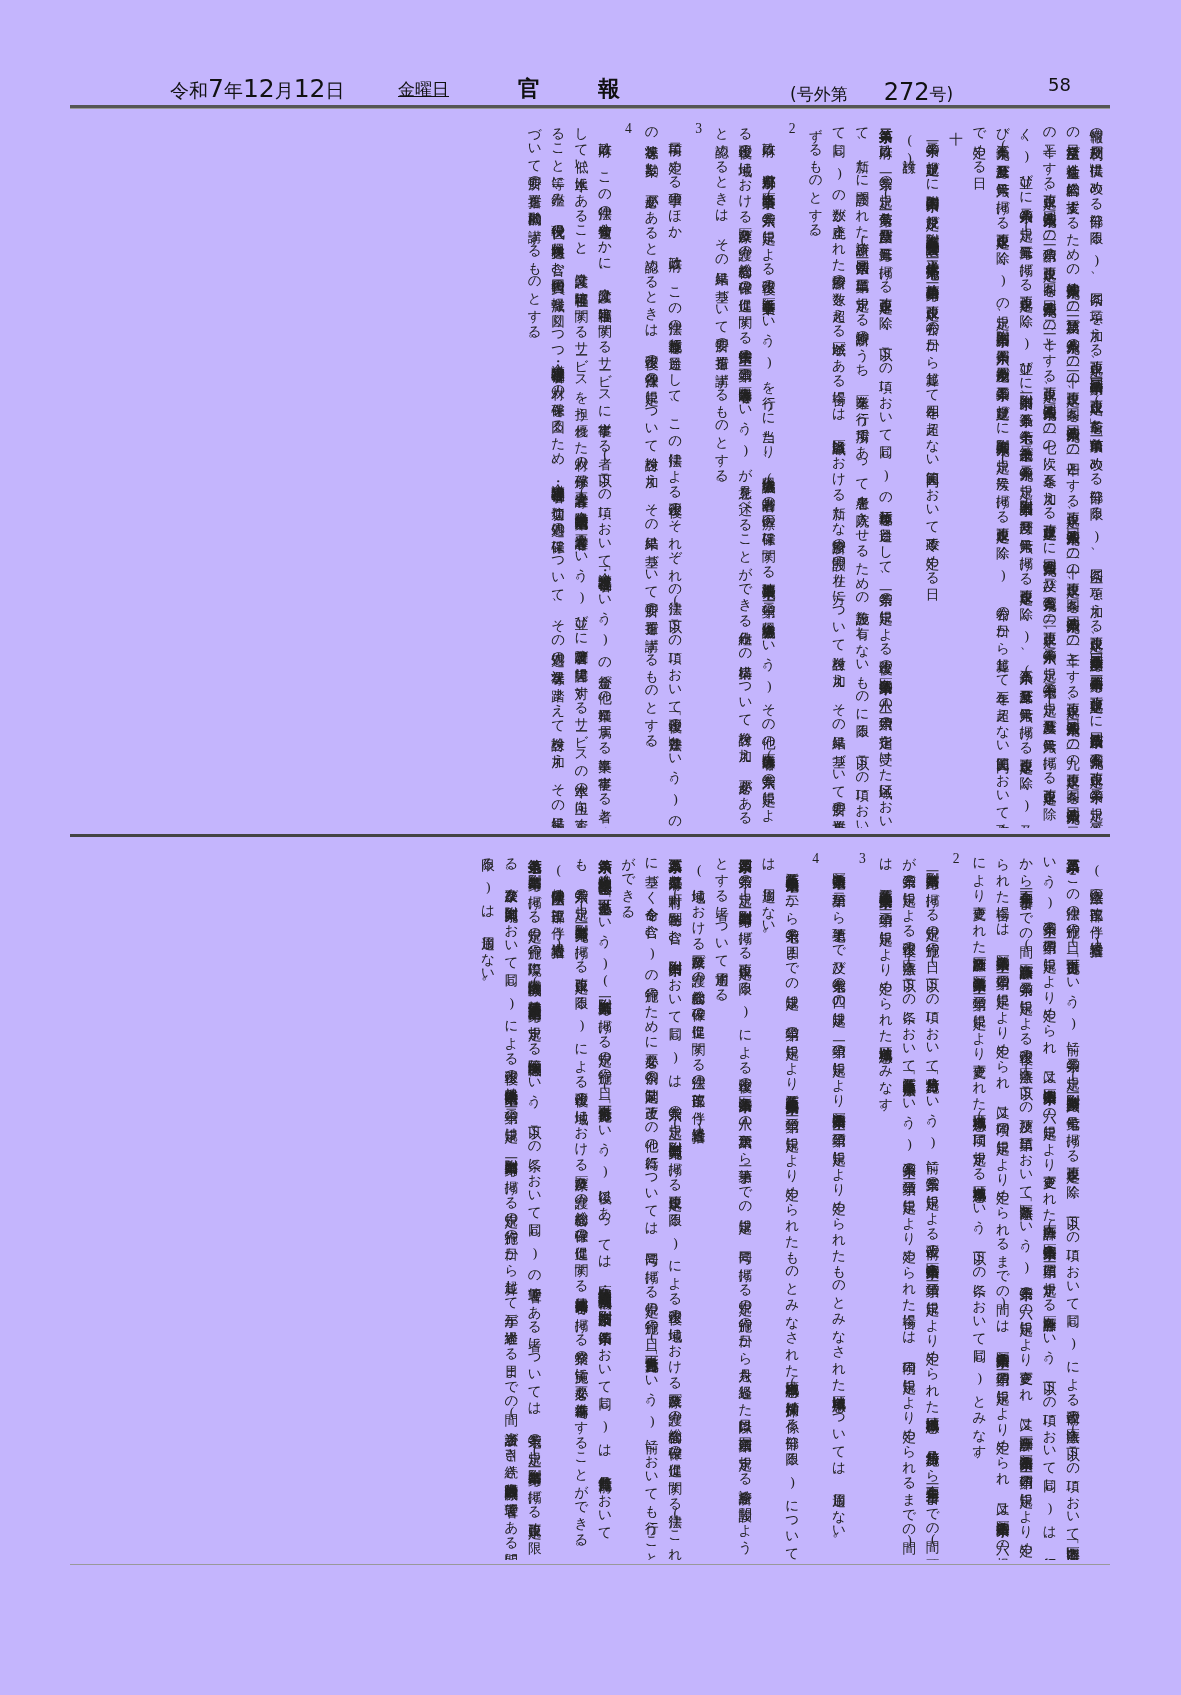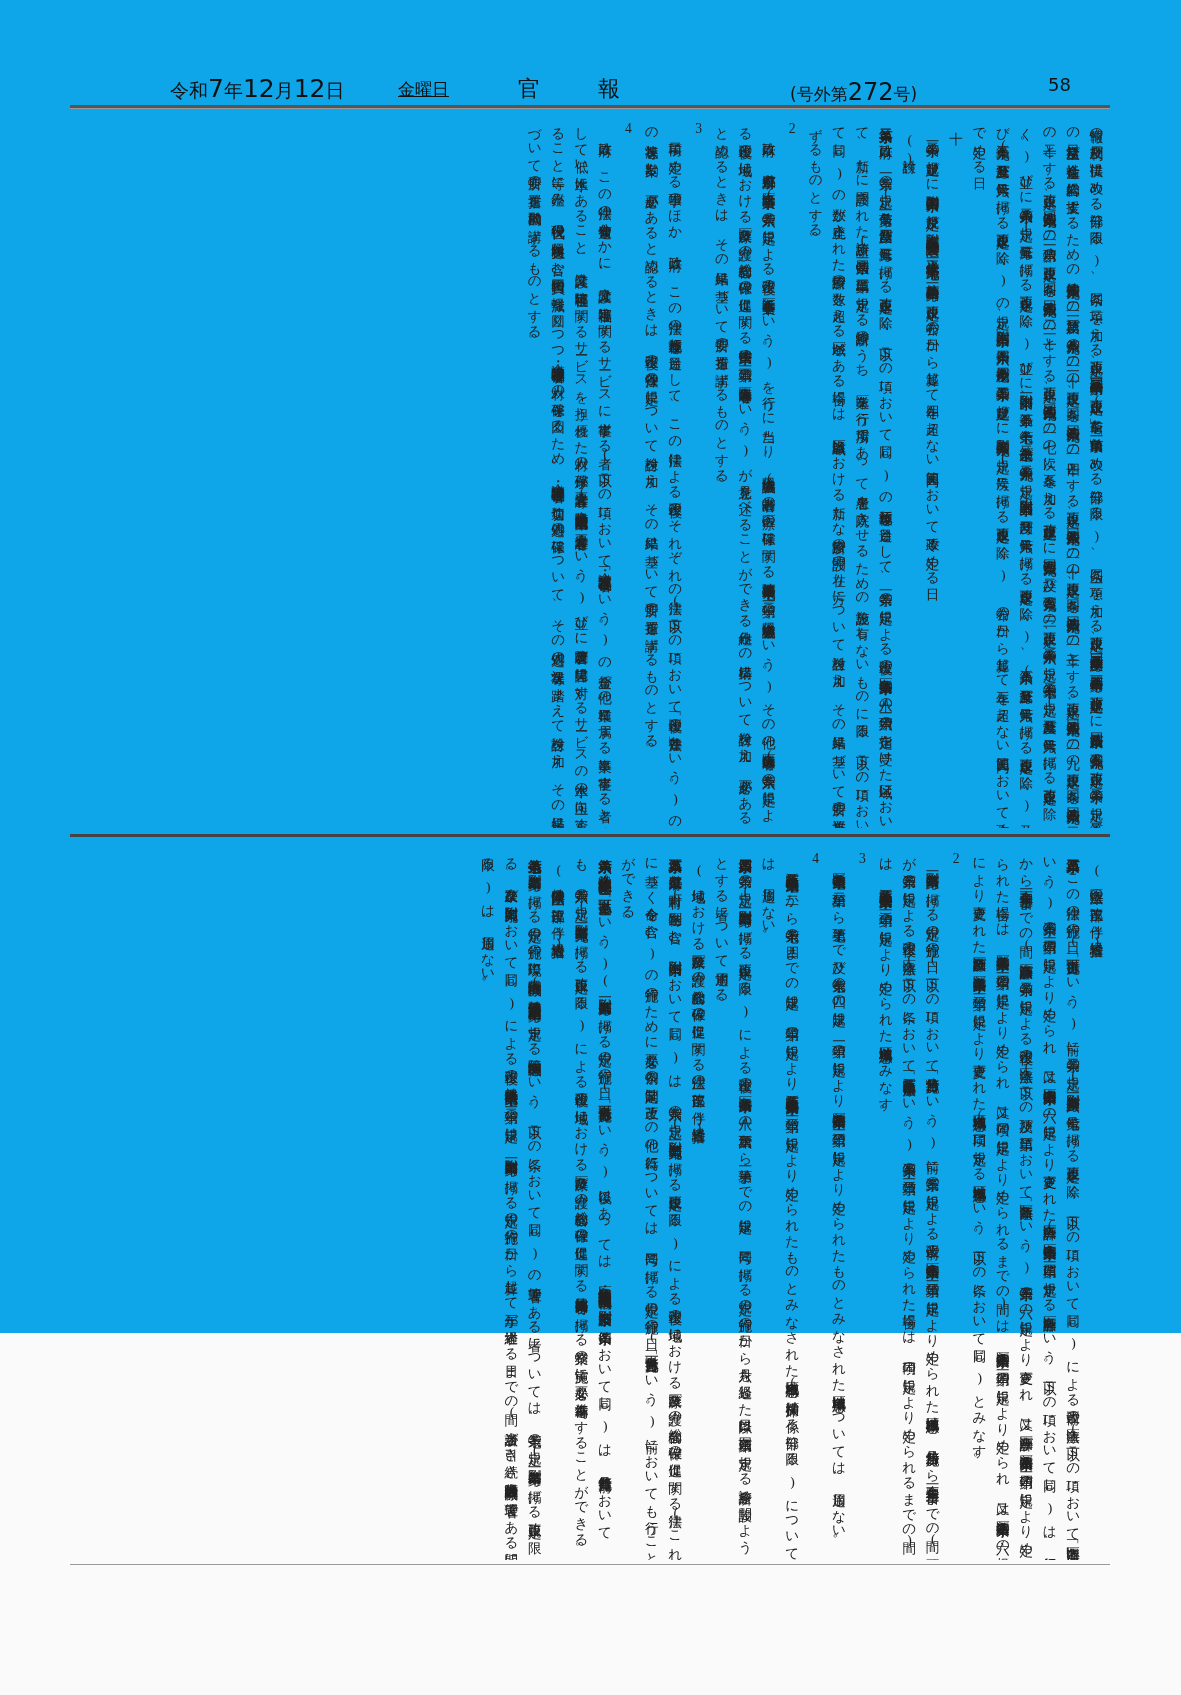"令和7年12月12日" .page { background: #0ea5e9 -> #c4b5fd; height: 1333px -> 1695px }
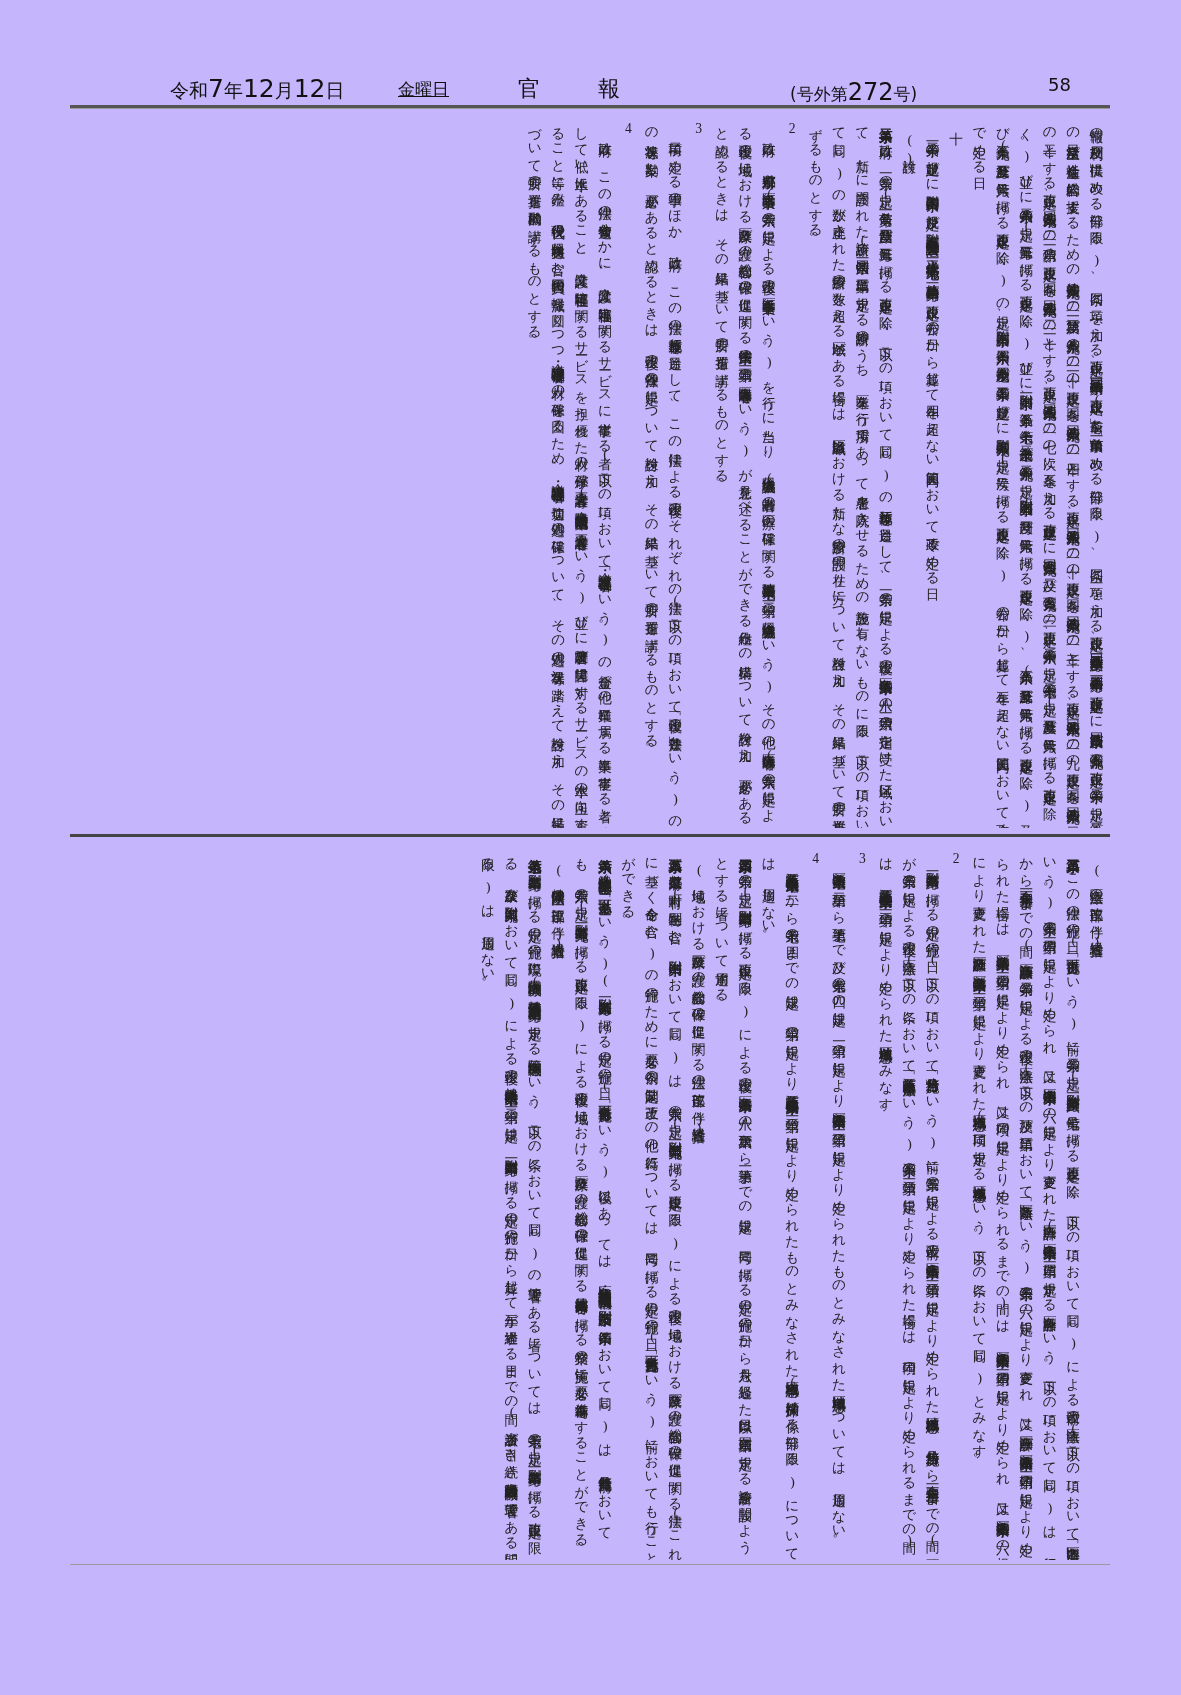"官報" .h-title { font-weight: none -> bold }
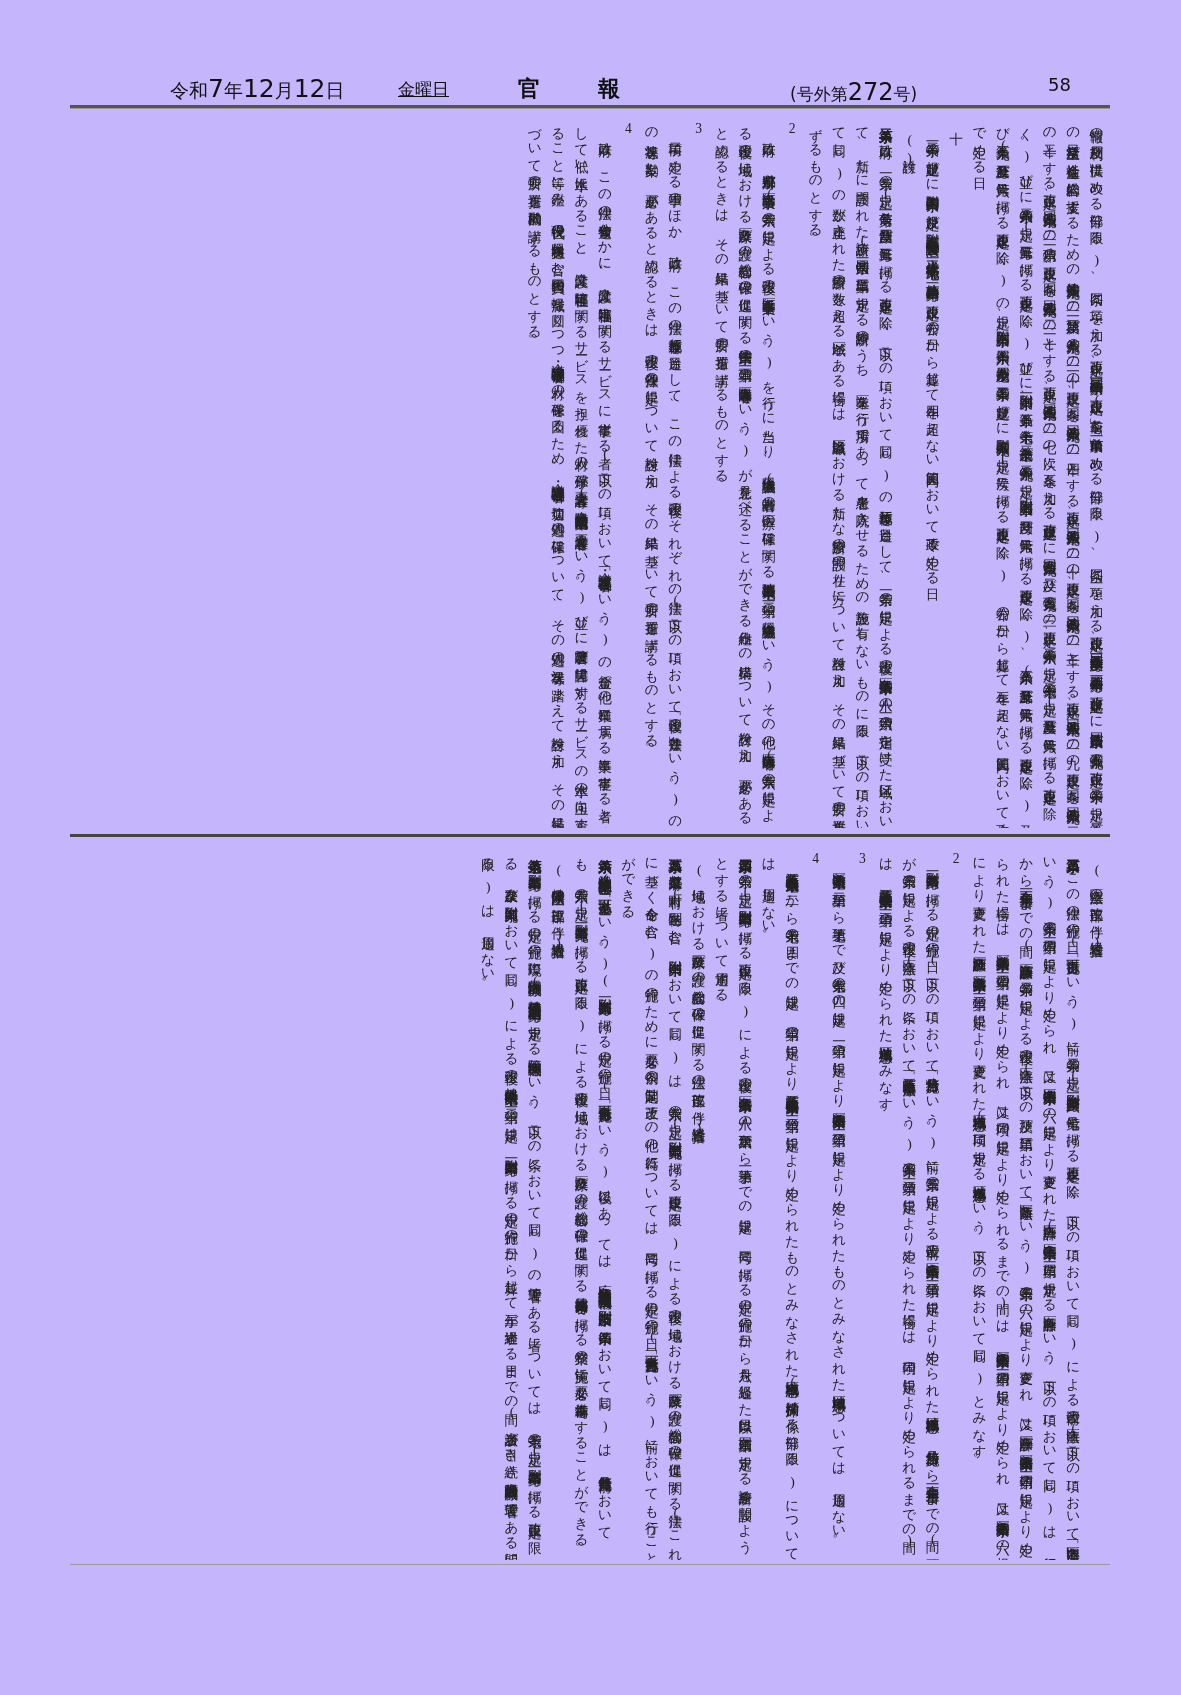"272" .h-issue b { margin-left: none -> 36px }
